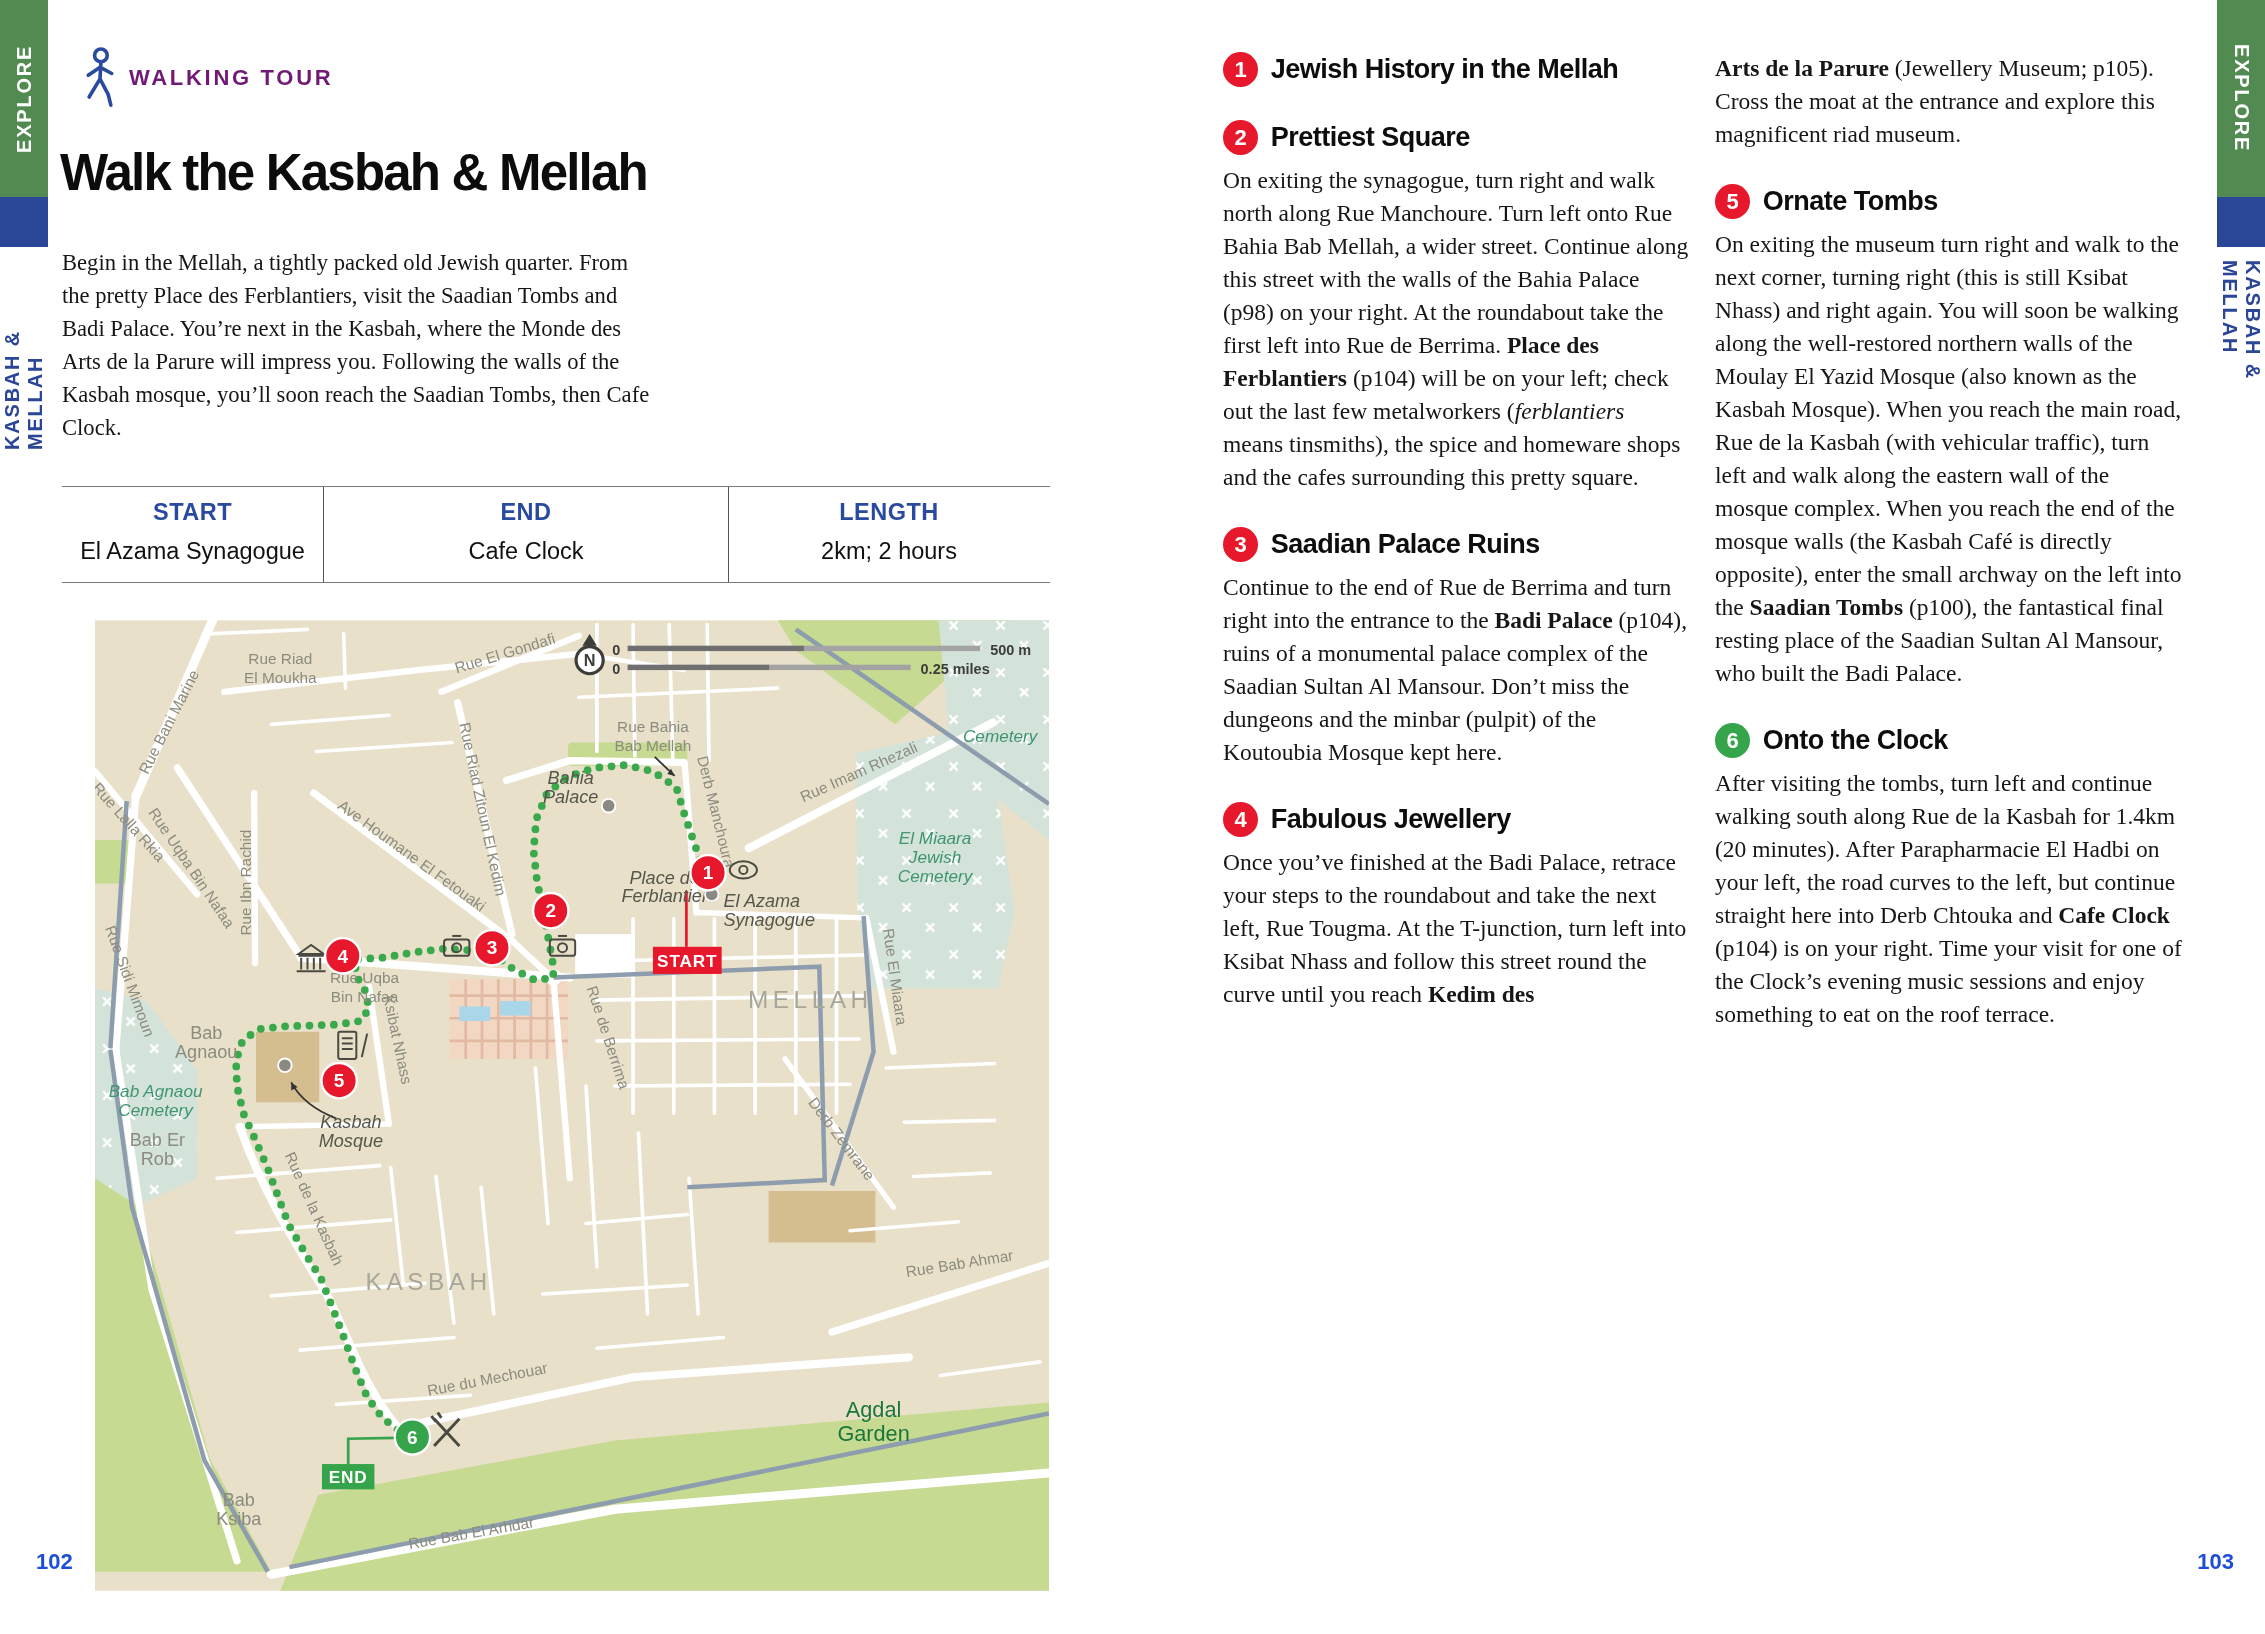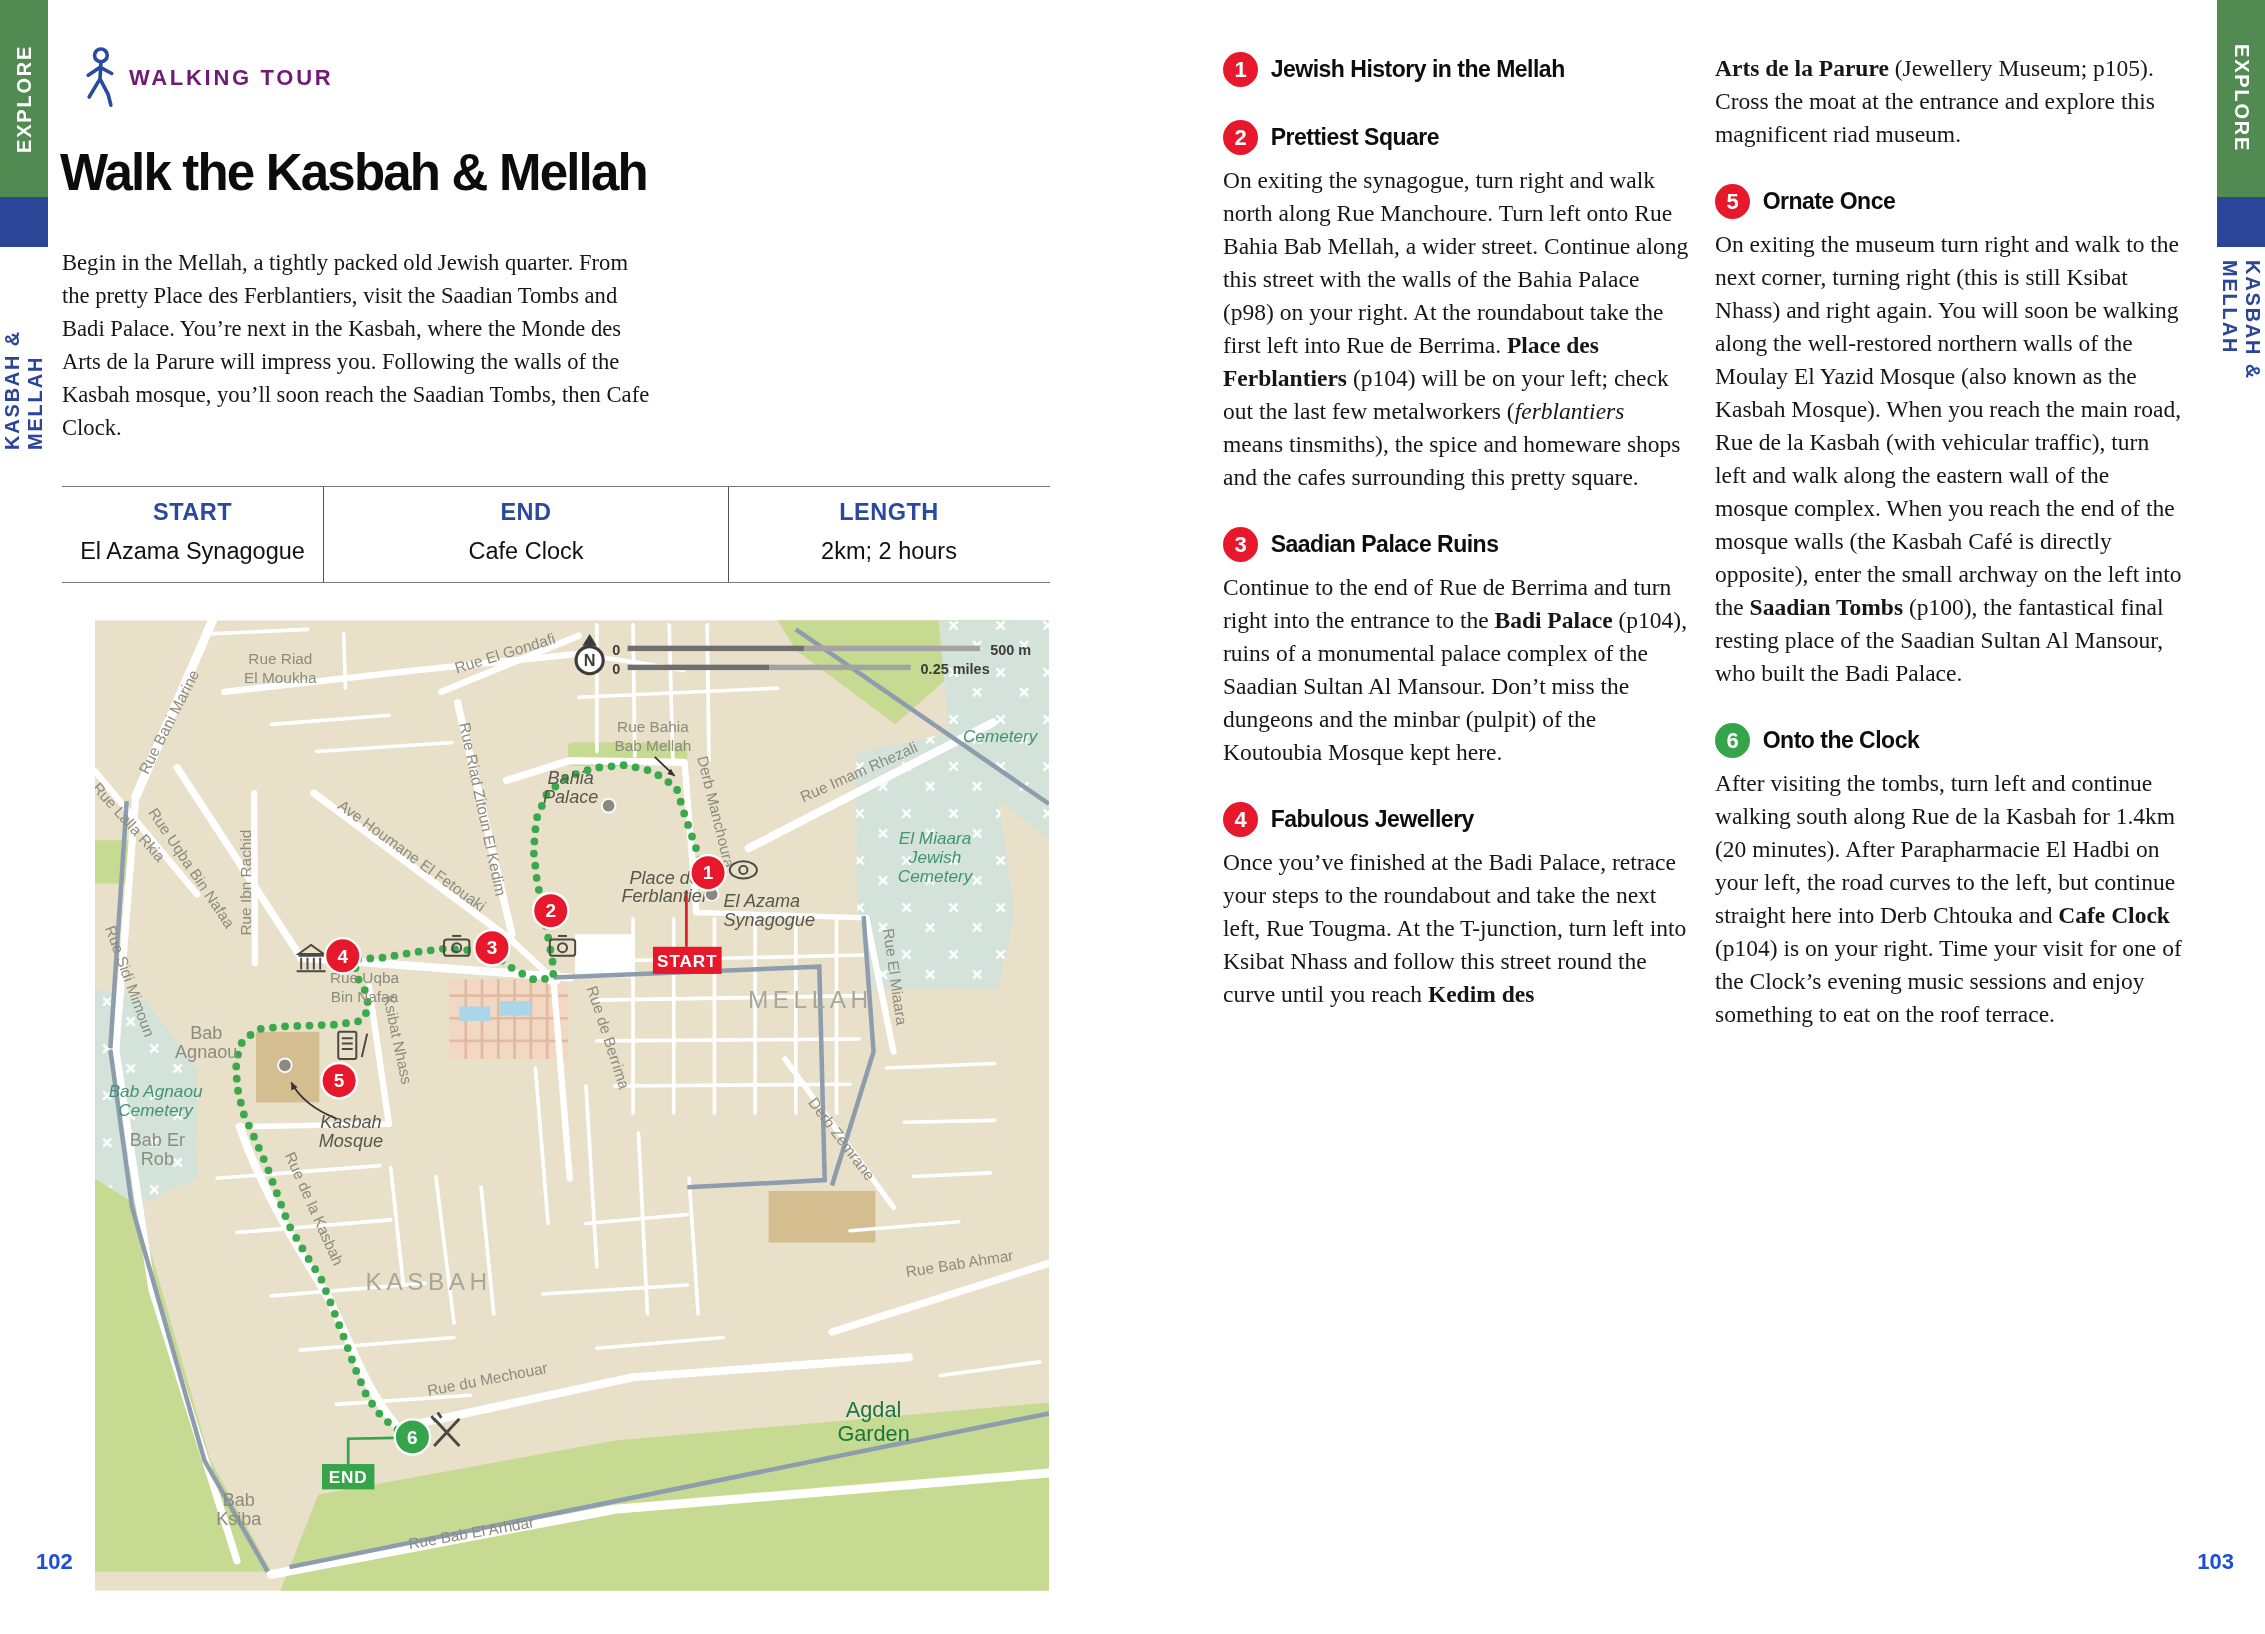"Jewish History in the Mellah" .sec-title { font-size: 23px -> 27px }
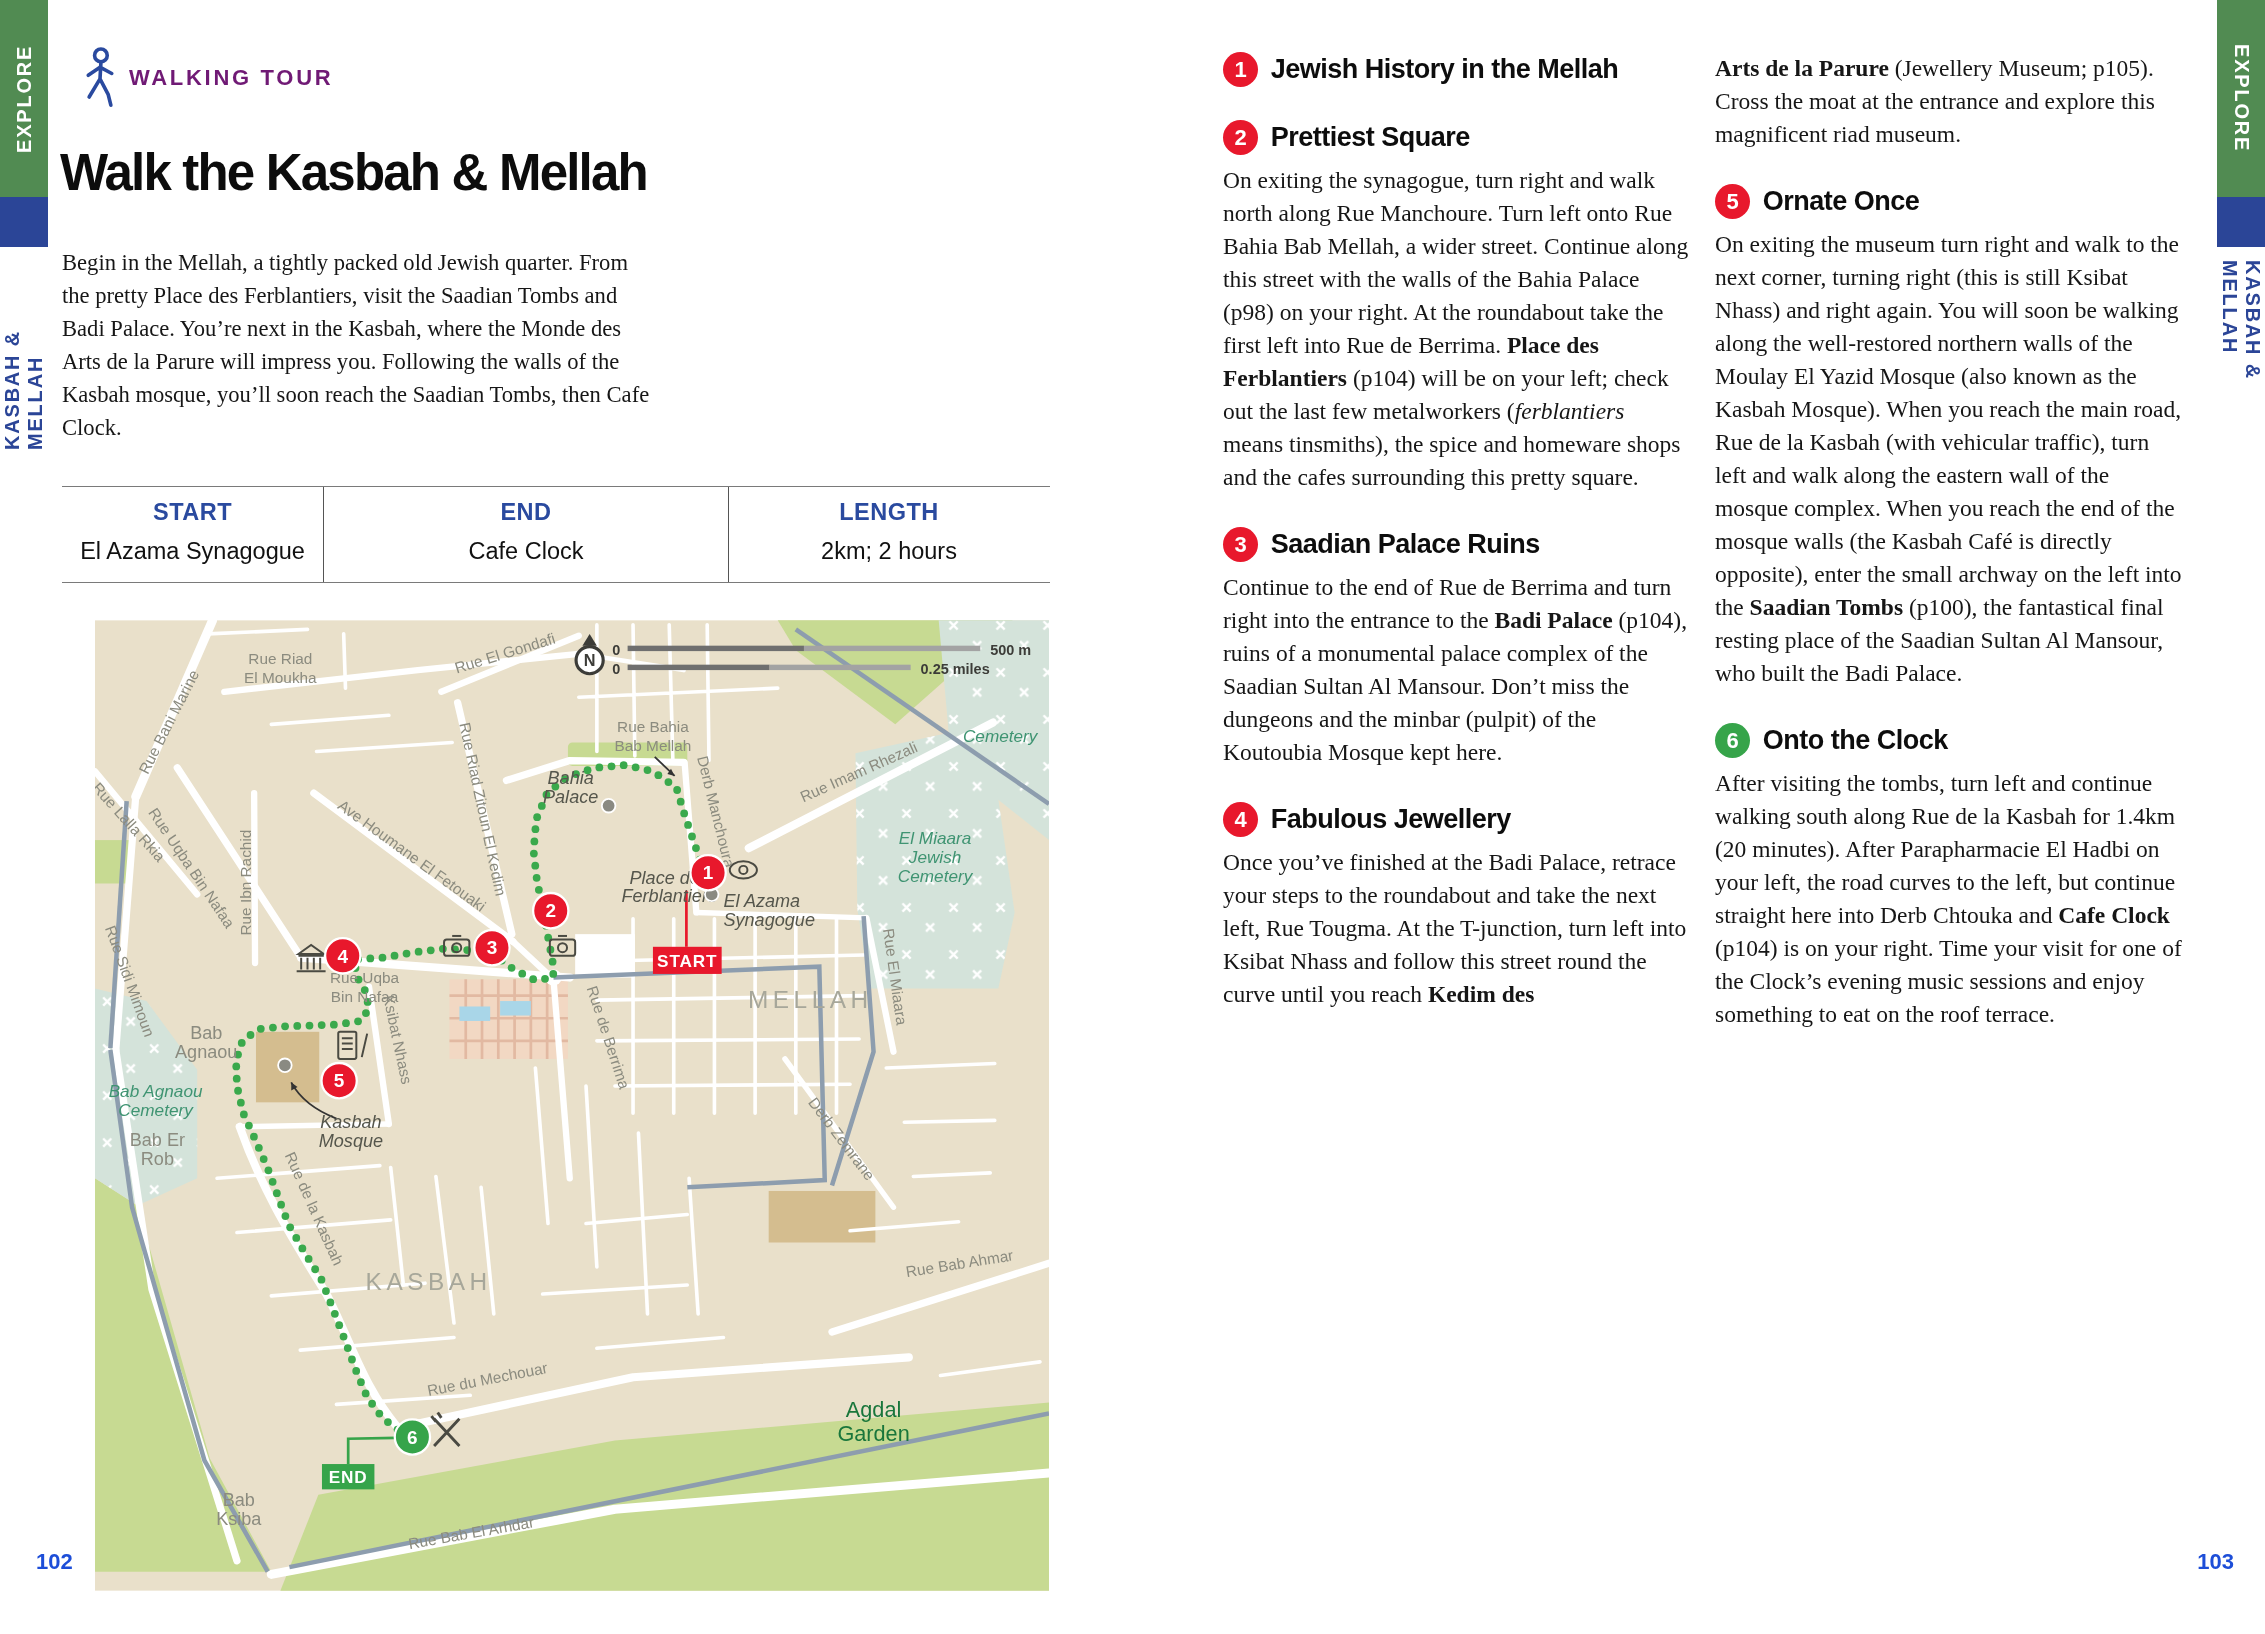"Ornate Once" span.sec-title { text: Once -> Tombs }
